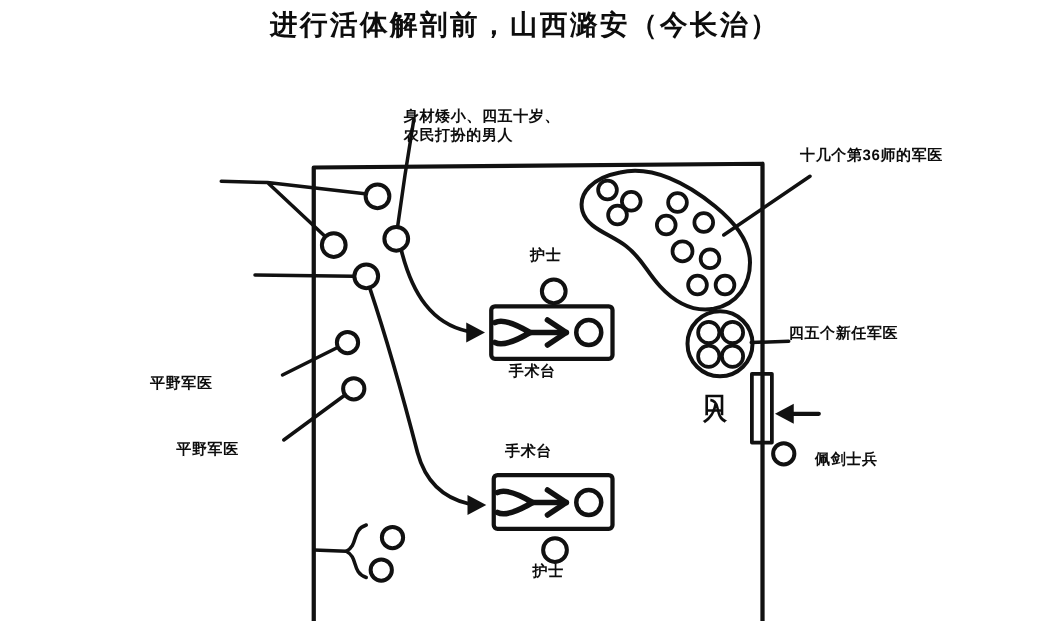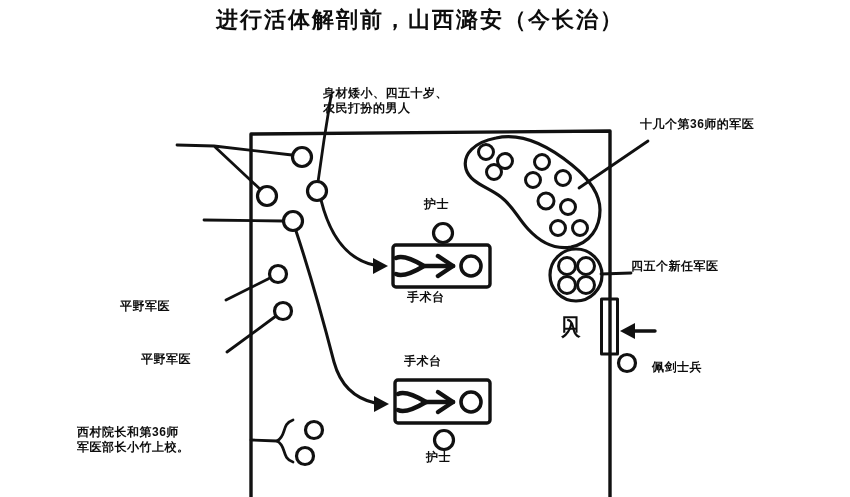"西村院长和第36师" div.lbl { html: <div>西村院长和第36师 军医部长小竹上校。</div> -> none }
